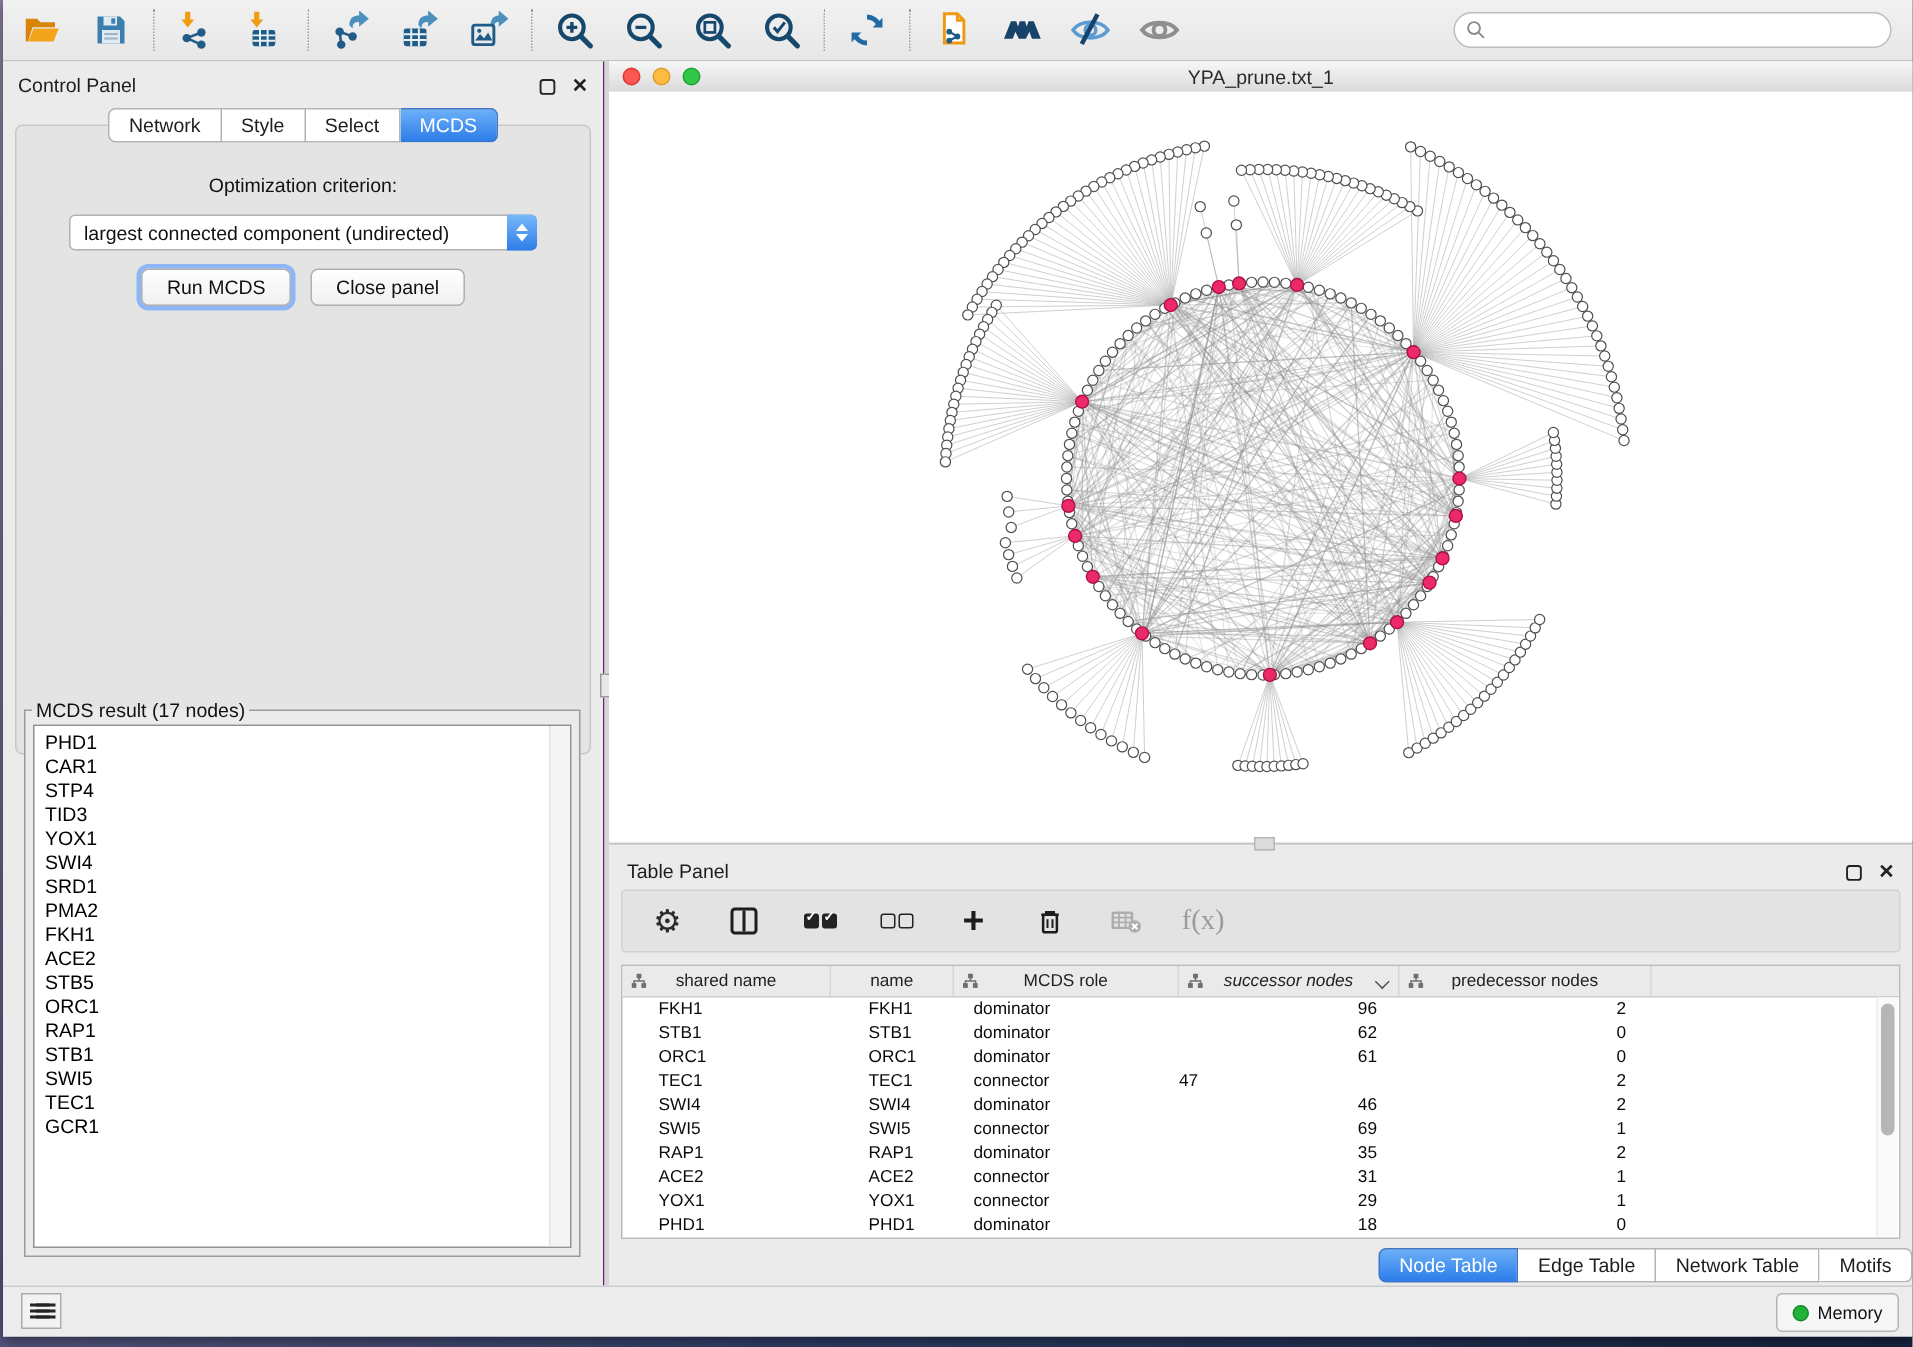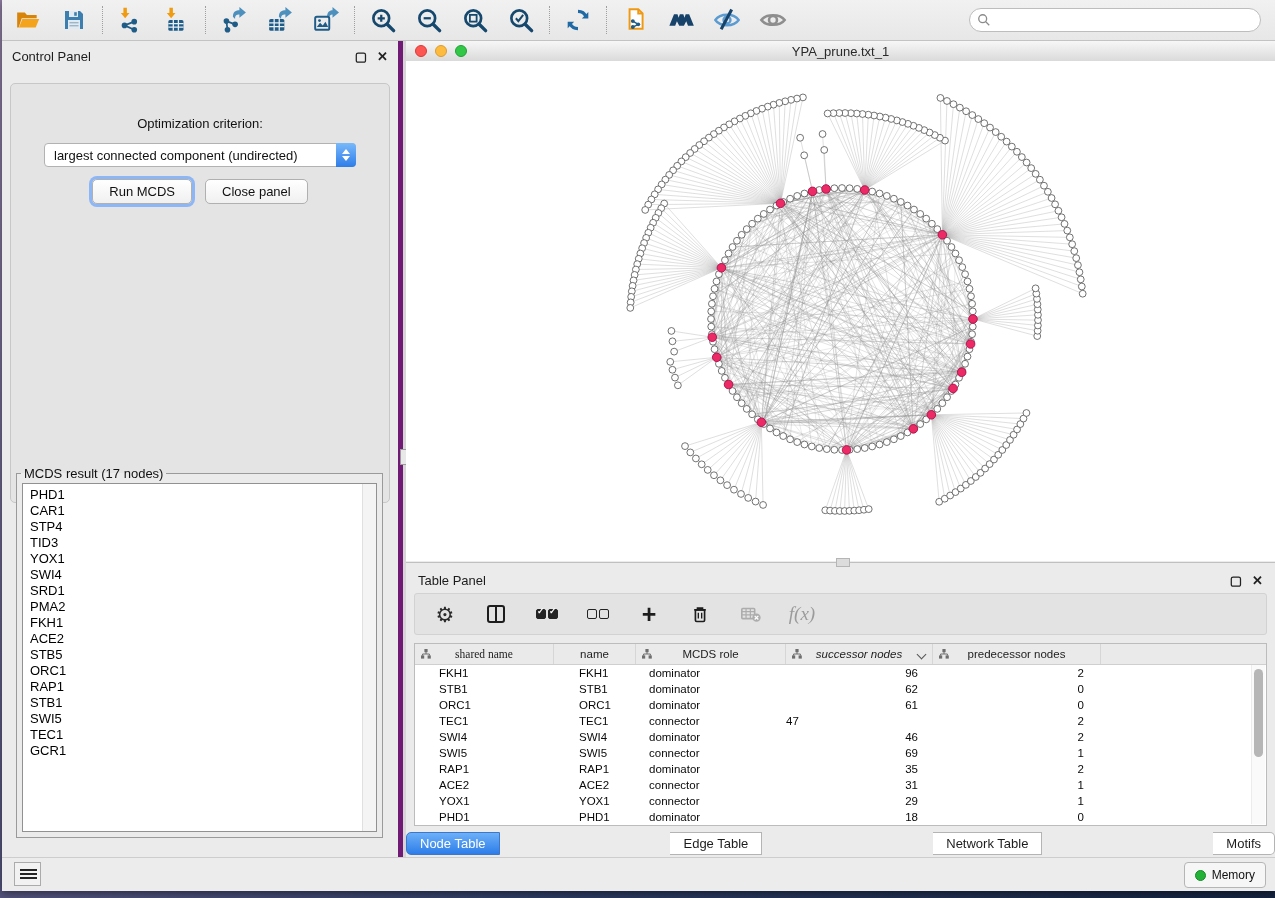"Control Panel" .cpanel { border-right: 5px solid #701a75 -> 1px solid #701a75 }
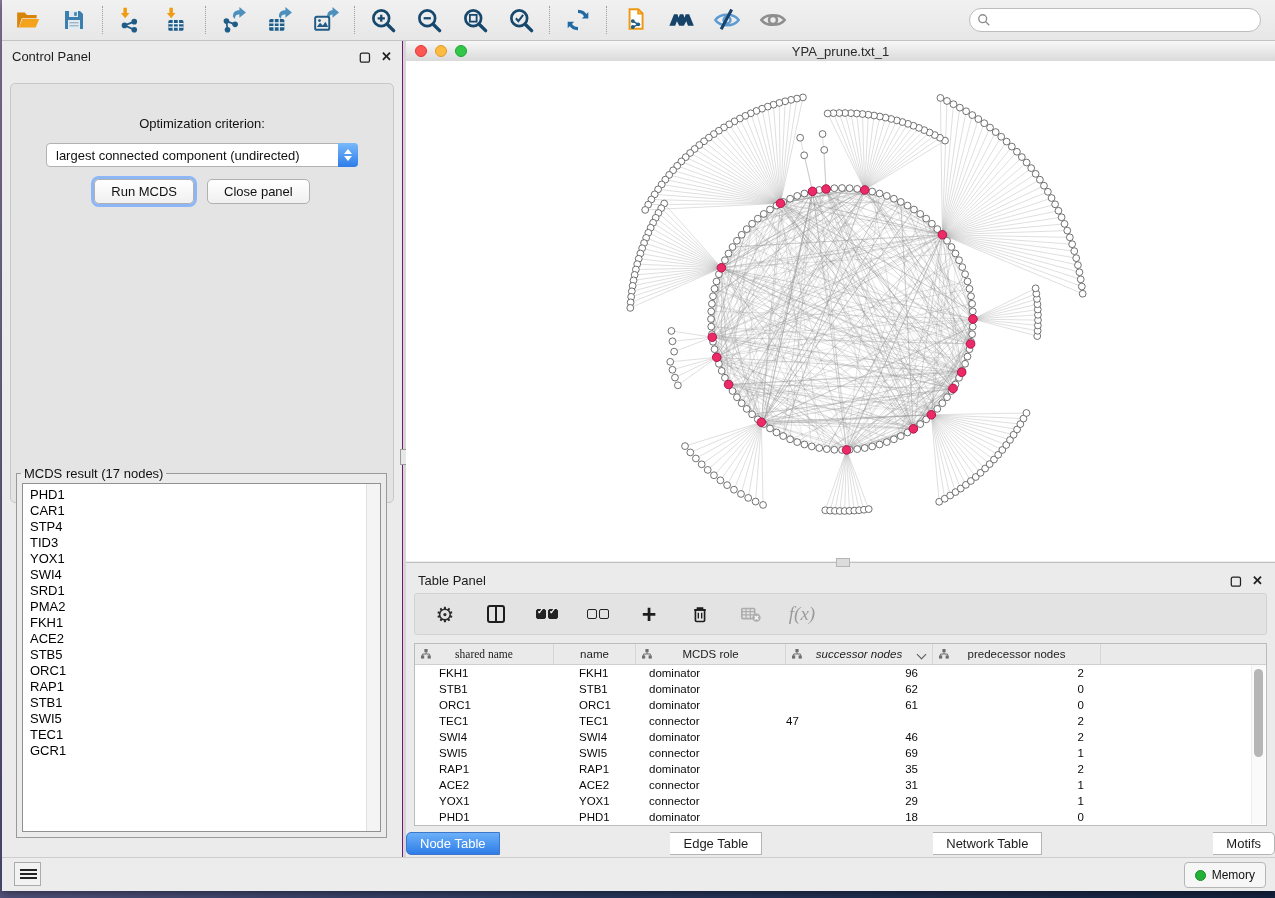"Network" div.cp-tabs { html: none -> <div> <div>Network</div> <div>Style</div> <div>Select</div> <div>MCDS</div> </div> }
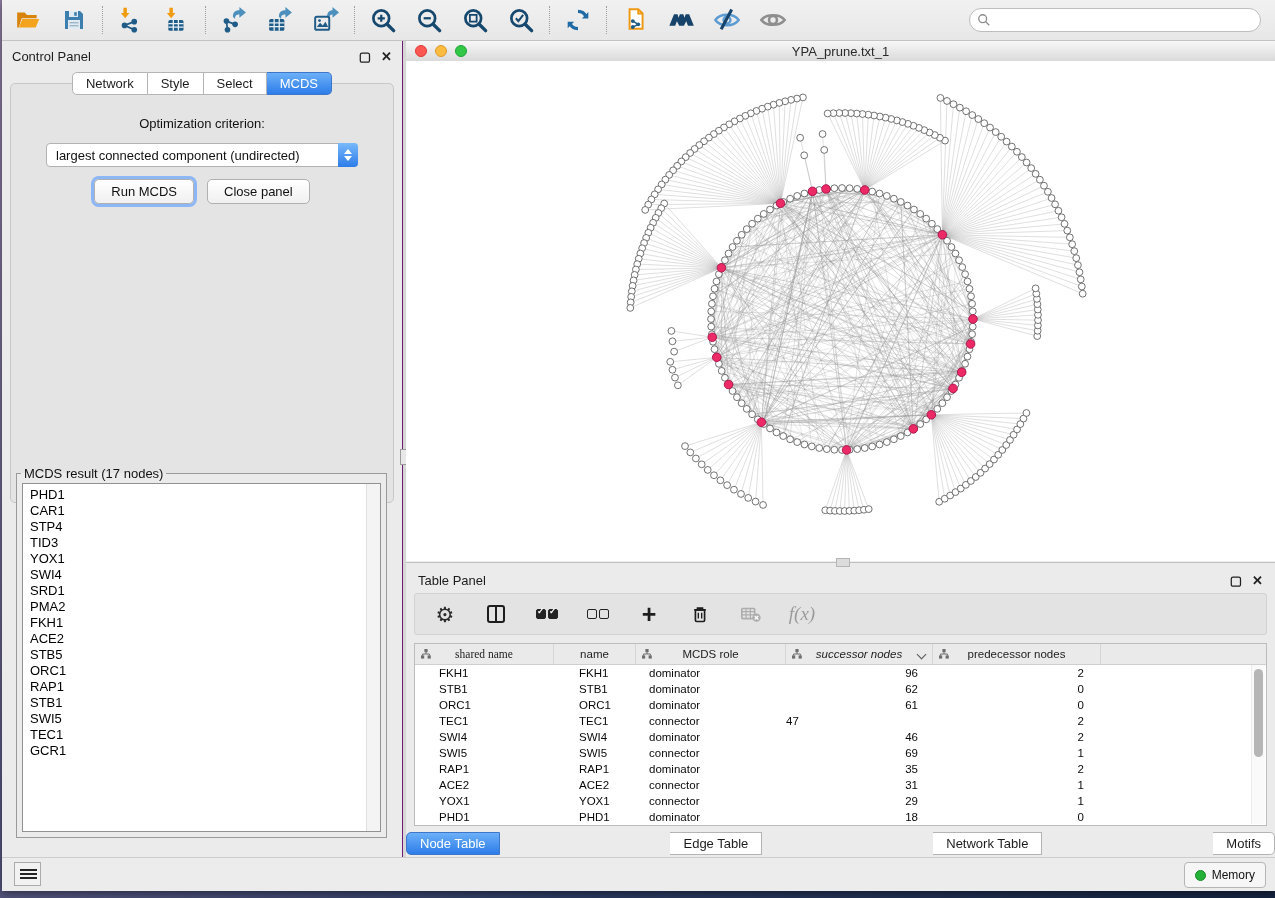"f(x)" .fx-glyph { font-style: italic -> none }
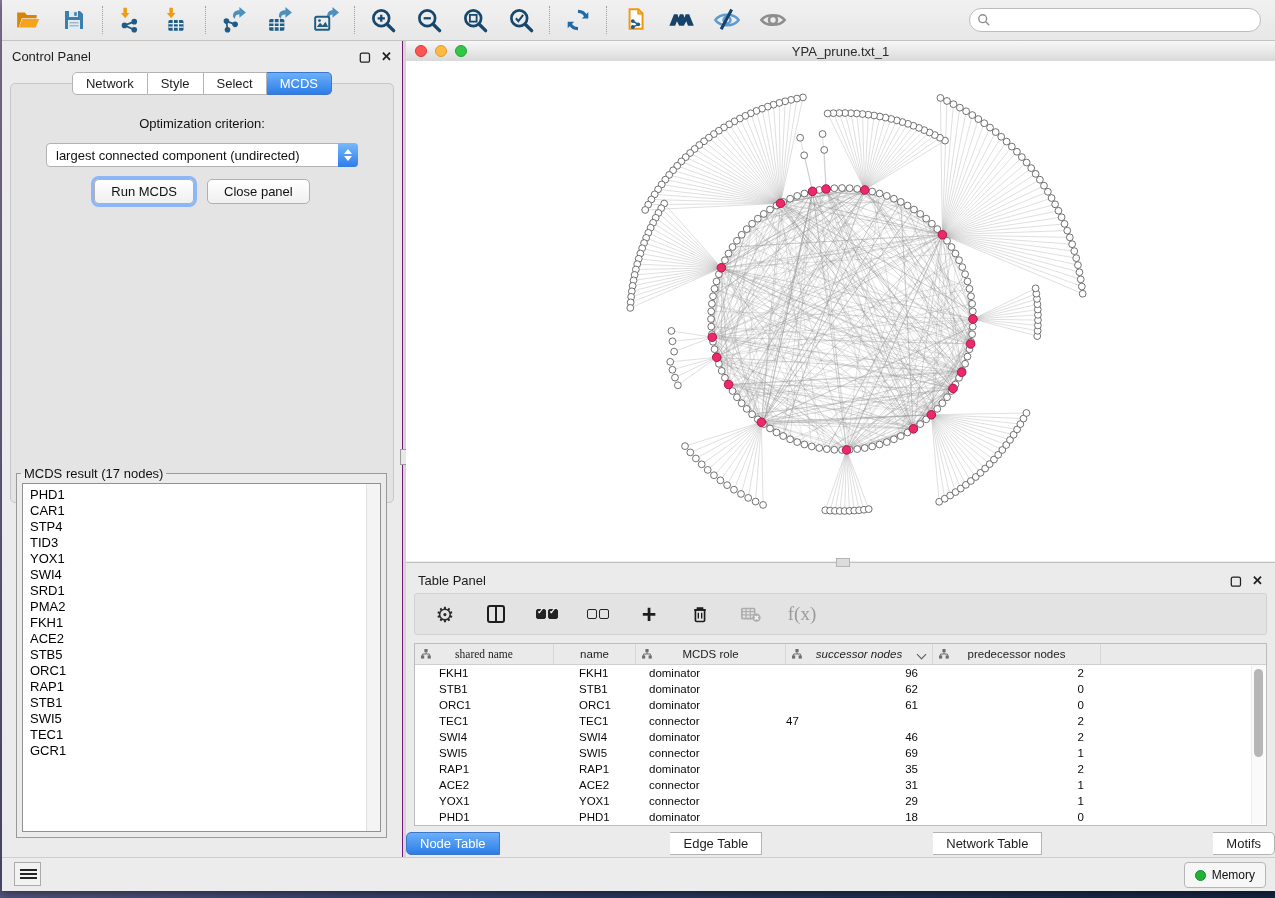"shared name" div.th { font-family: Liberation Serif, serif -> none }
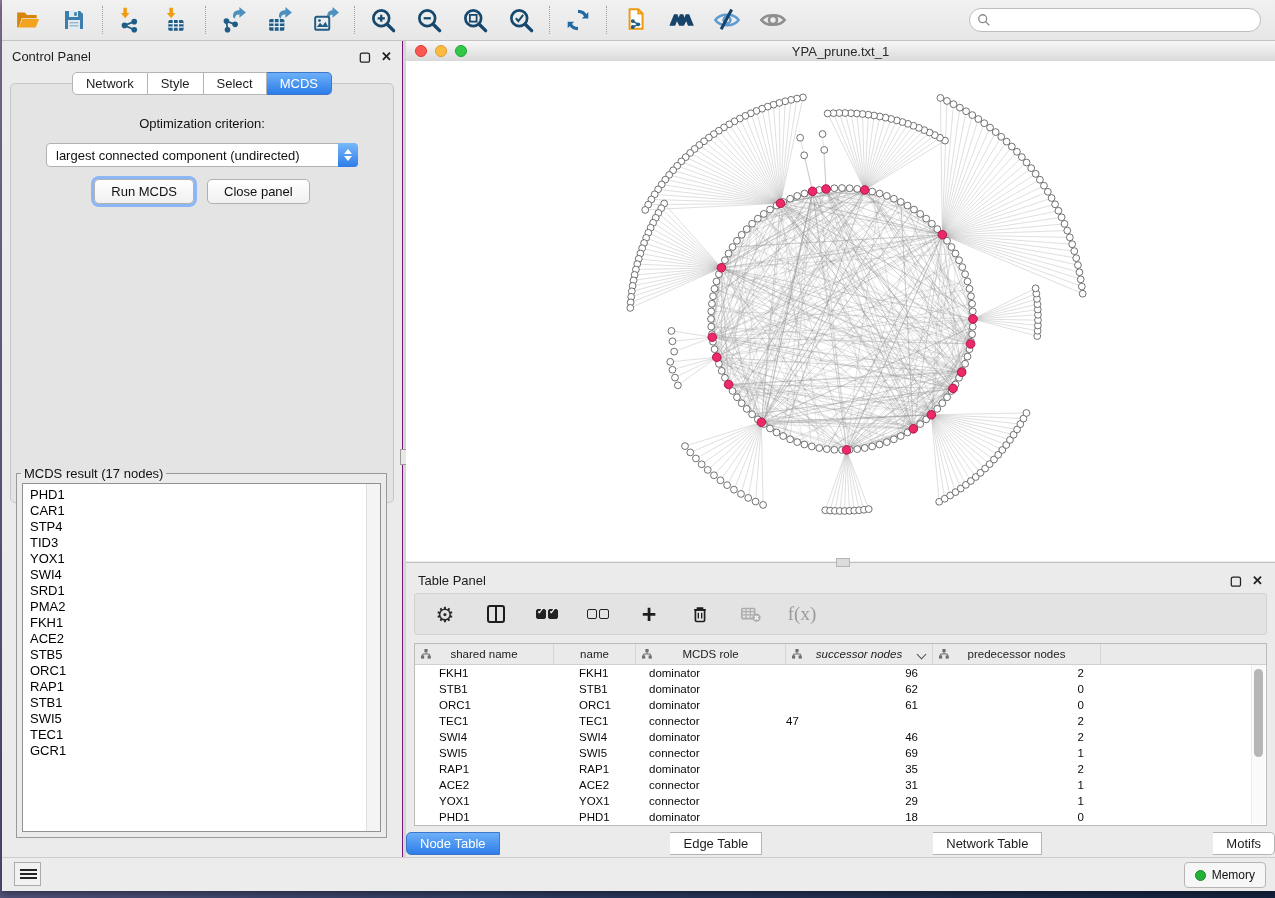"Node Table" .tp-tabs { justify-content: space-between -> flex-end }
